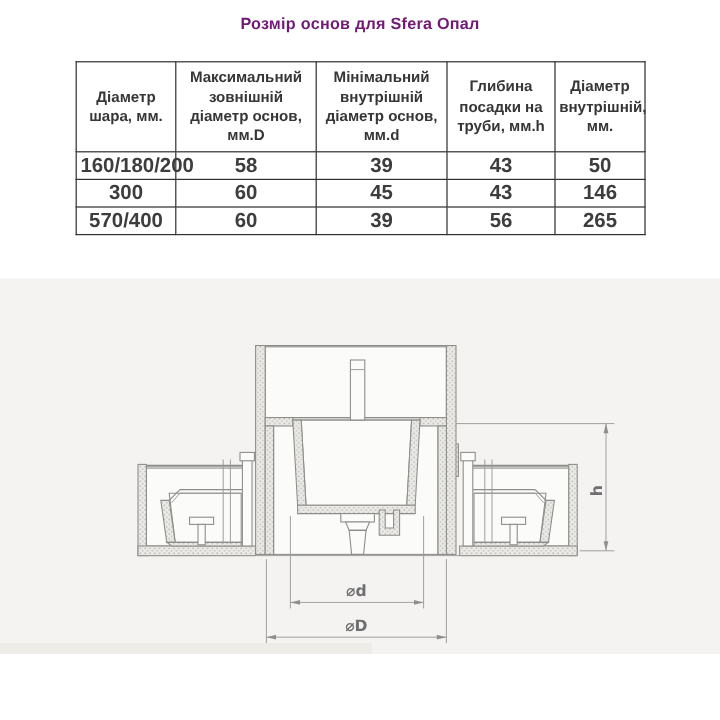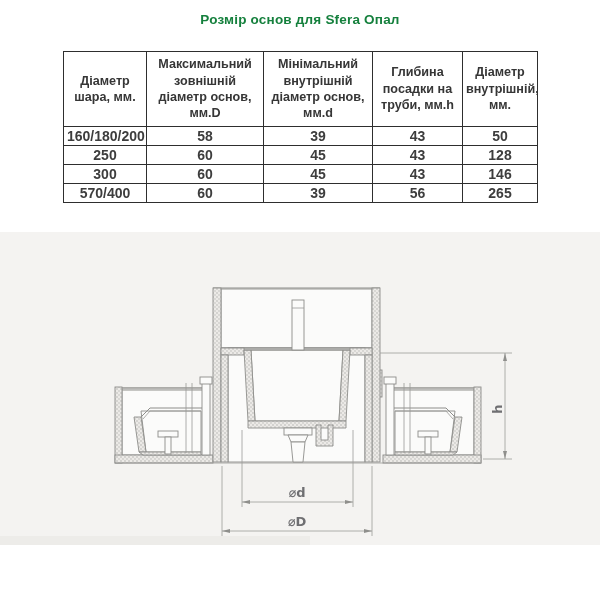"Розмір основ для Sfera Опал" .doc-title { color: #15803d -> #701a75 }
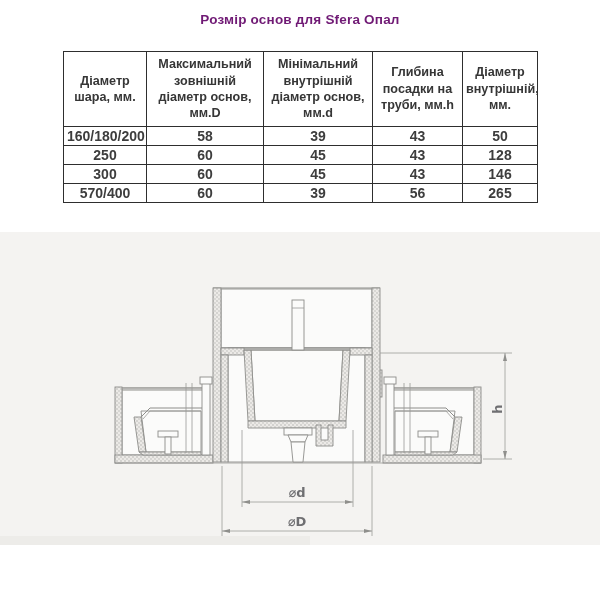"160/180/200" table.spec td { font-size: 14px -> 17px }
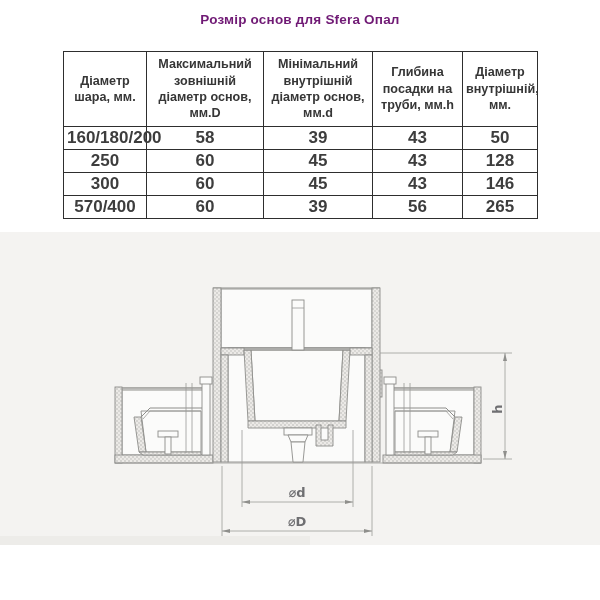"250" tr { html: <tr> <td>250</td> <td>60</td> <td>45</td> <td>43</td> <td>128</td> </tr> -> none }
